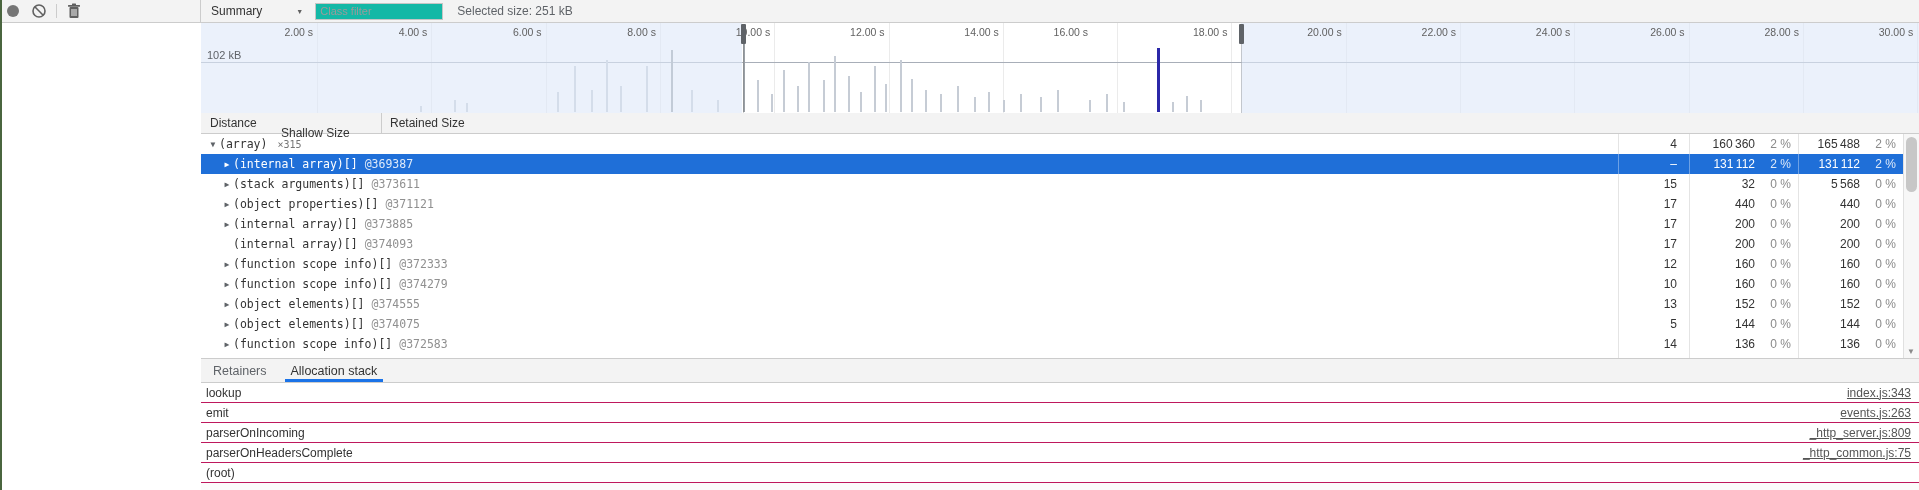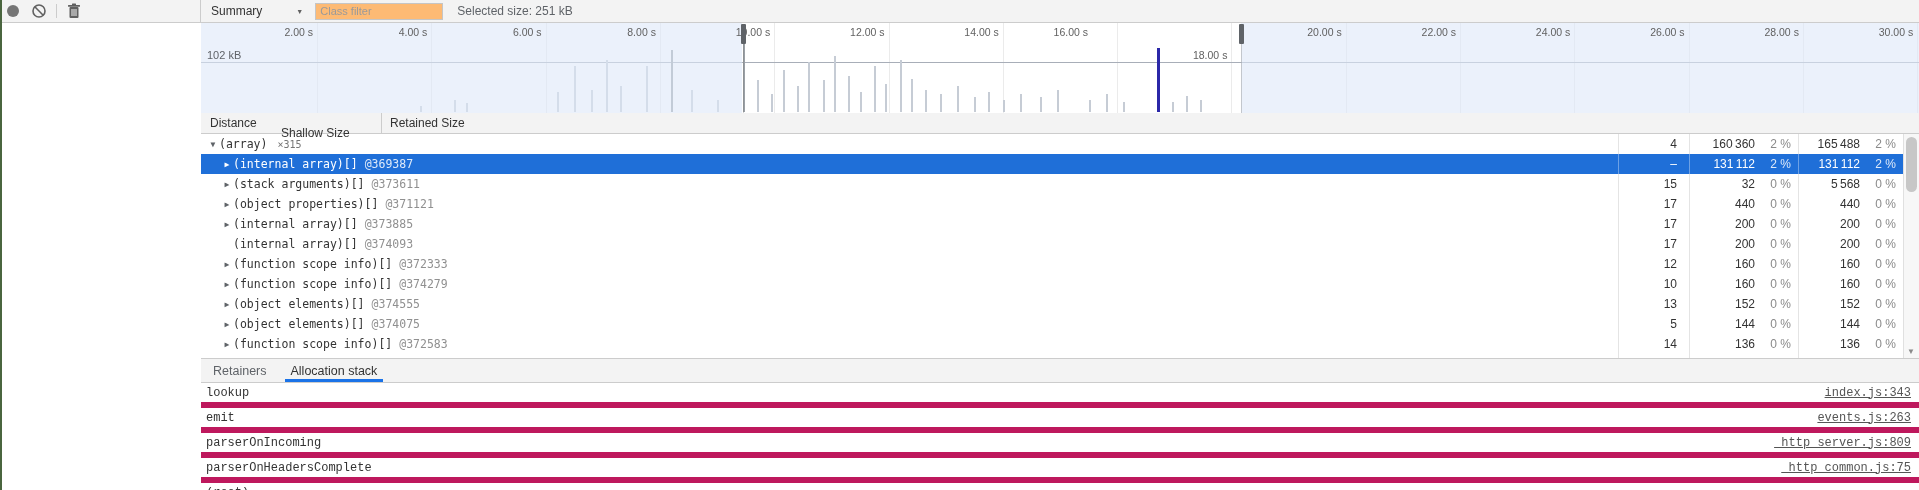"Class filter" .class-filter { background: #fdba74 -> #14b8a6 }
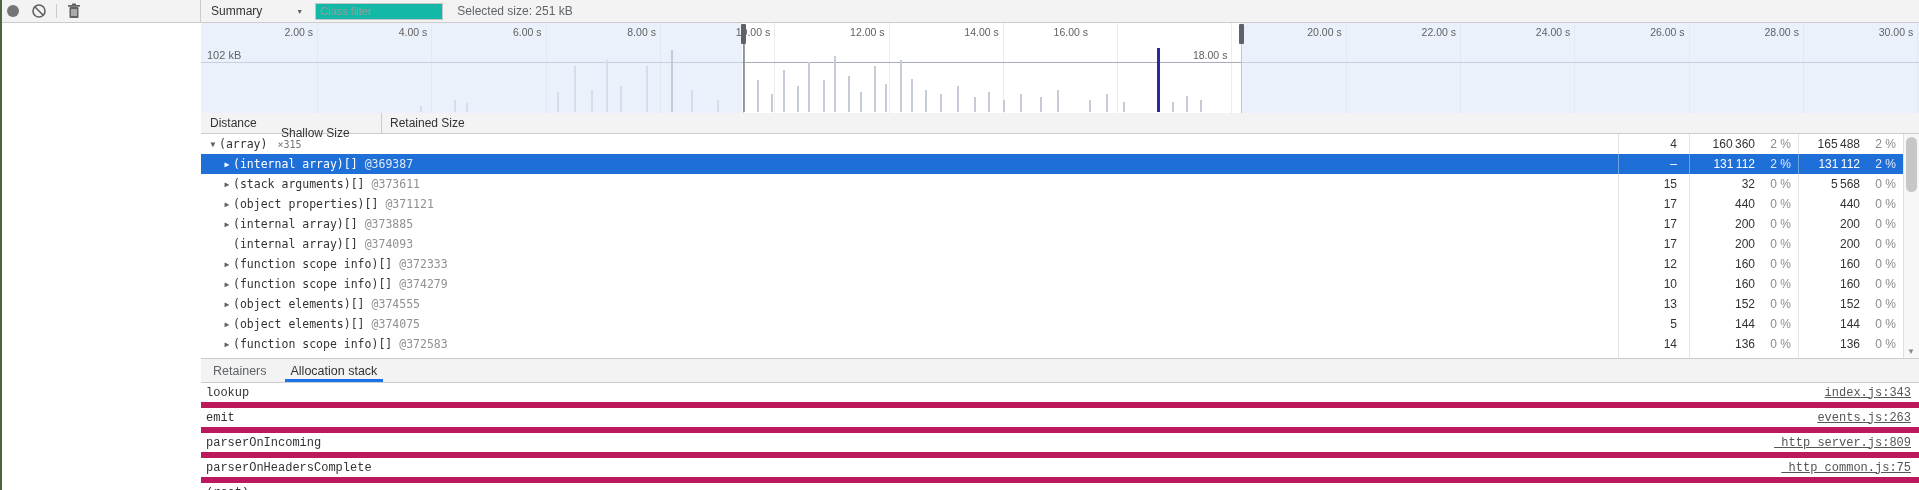"18.00 s" div.time-label { margin-top: 23px -> none }
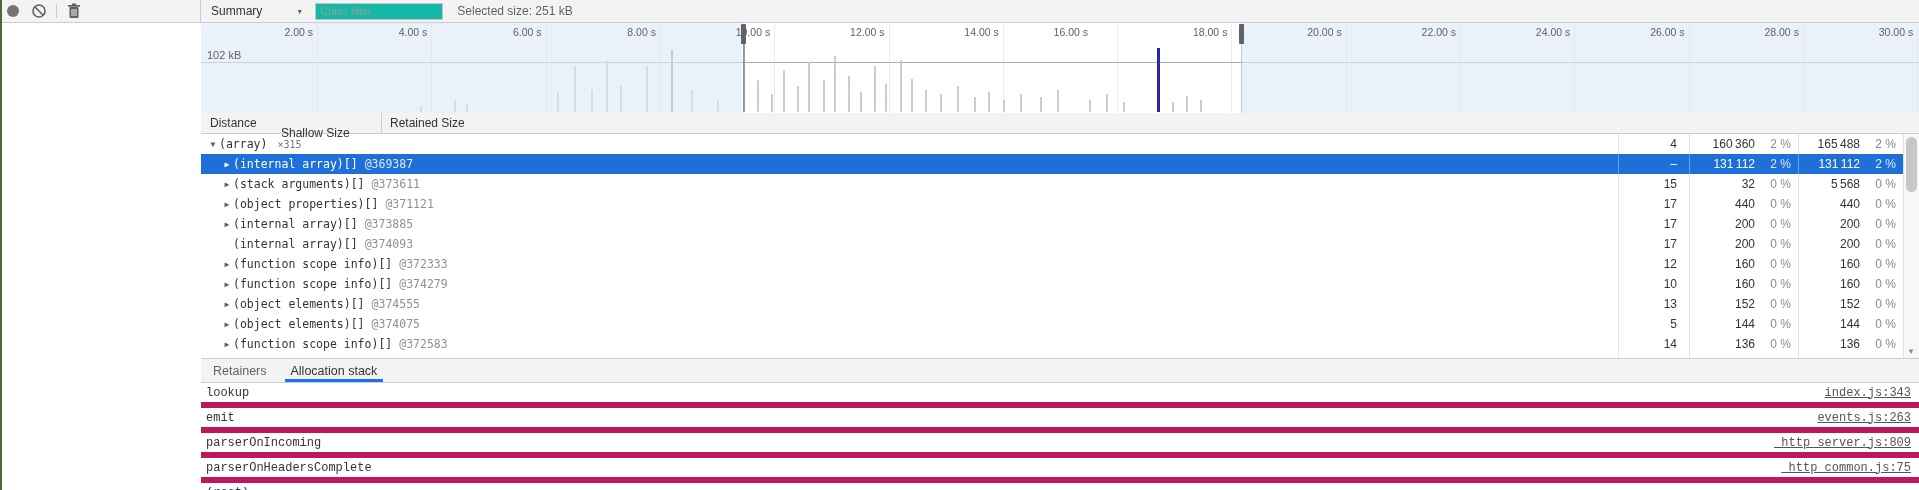"lookup" .s-row { border-bottom: 6px solid #be185d -> 1px solid #be185d; font-family: Liberation Mono, monospace -> none }
